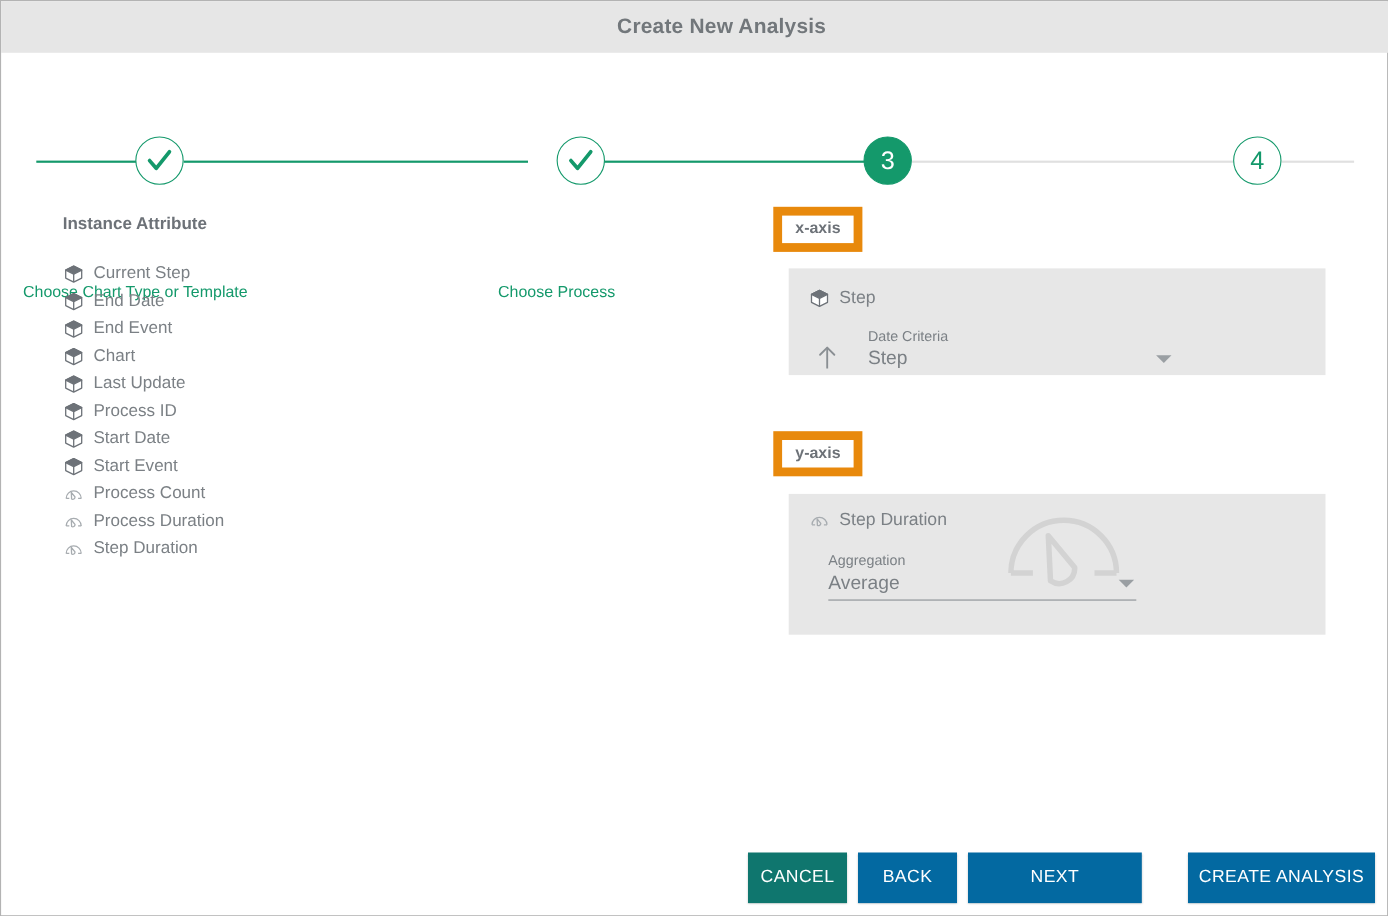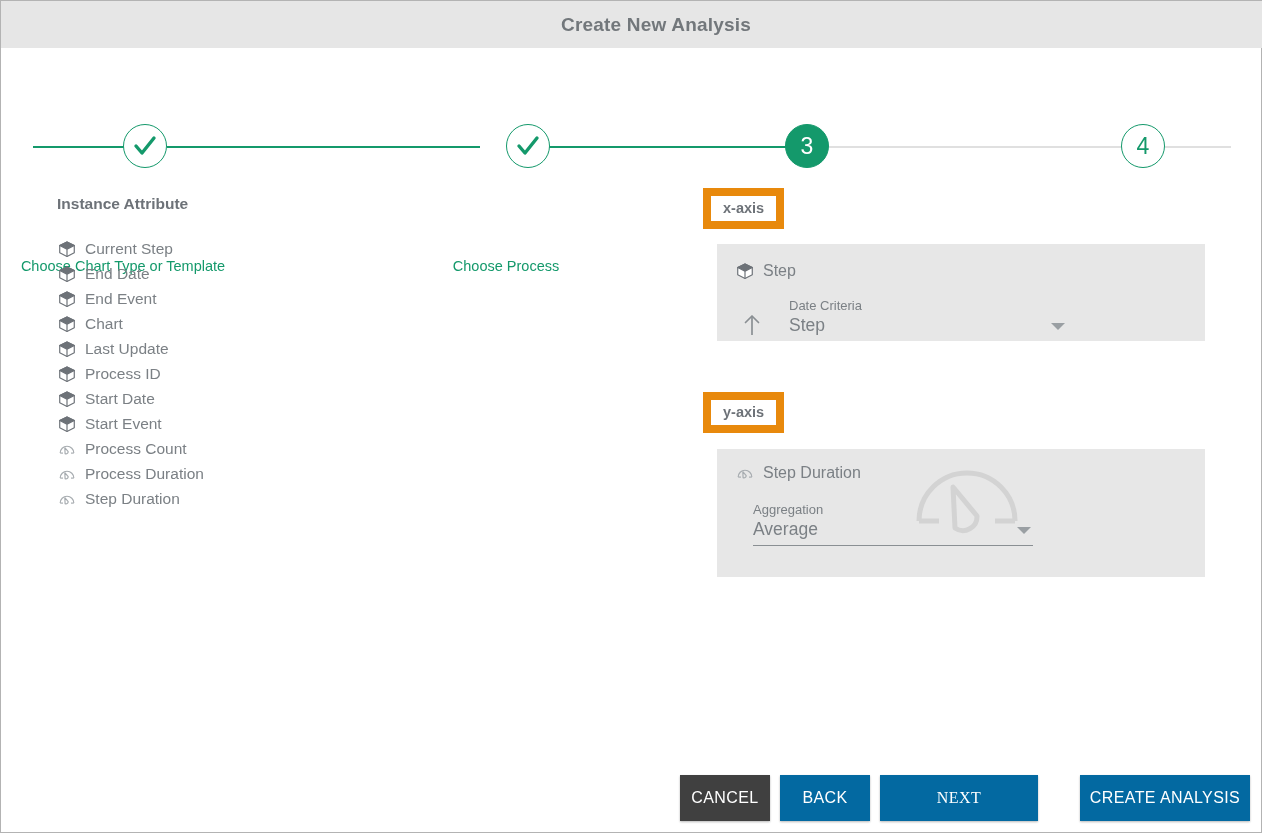"CANCEL" .btn-cancel { background: #404040 -> #0f766e }
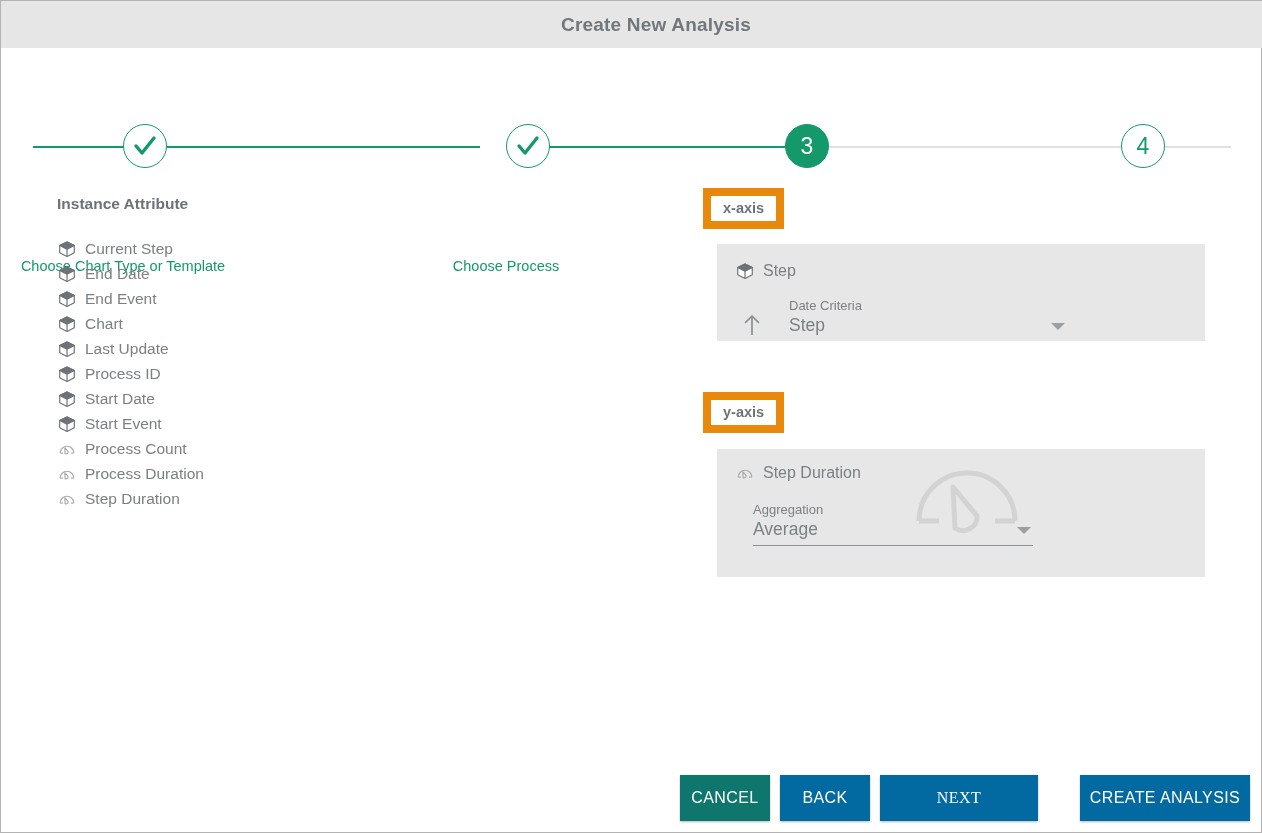"NEXT" div.btn { font-family: Liberation Serif, serif -> none }
